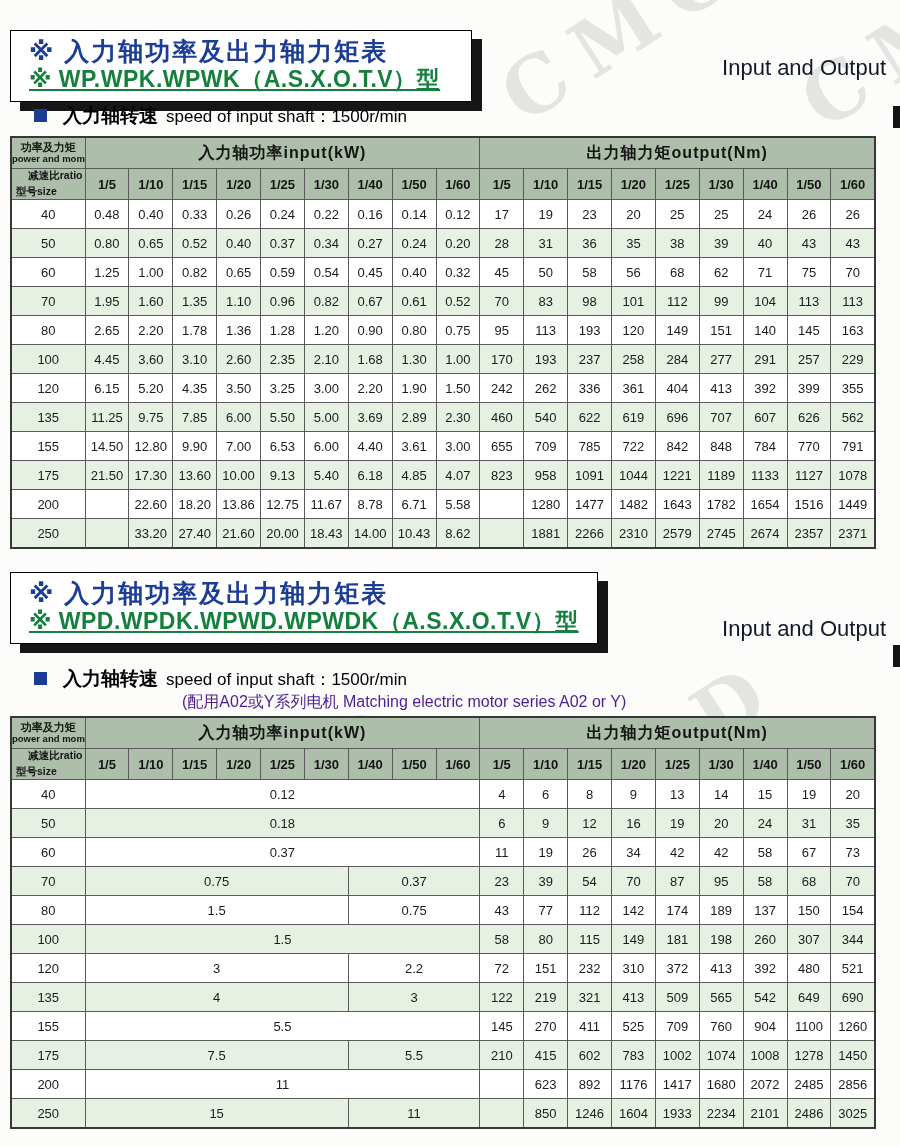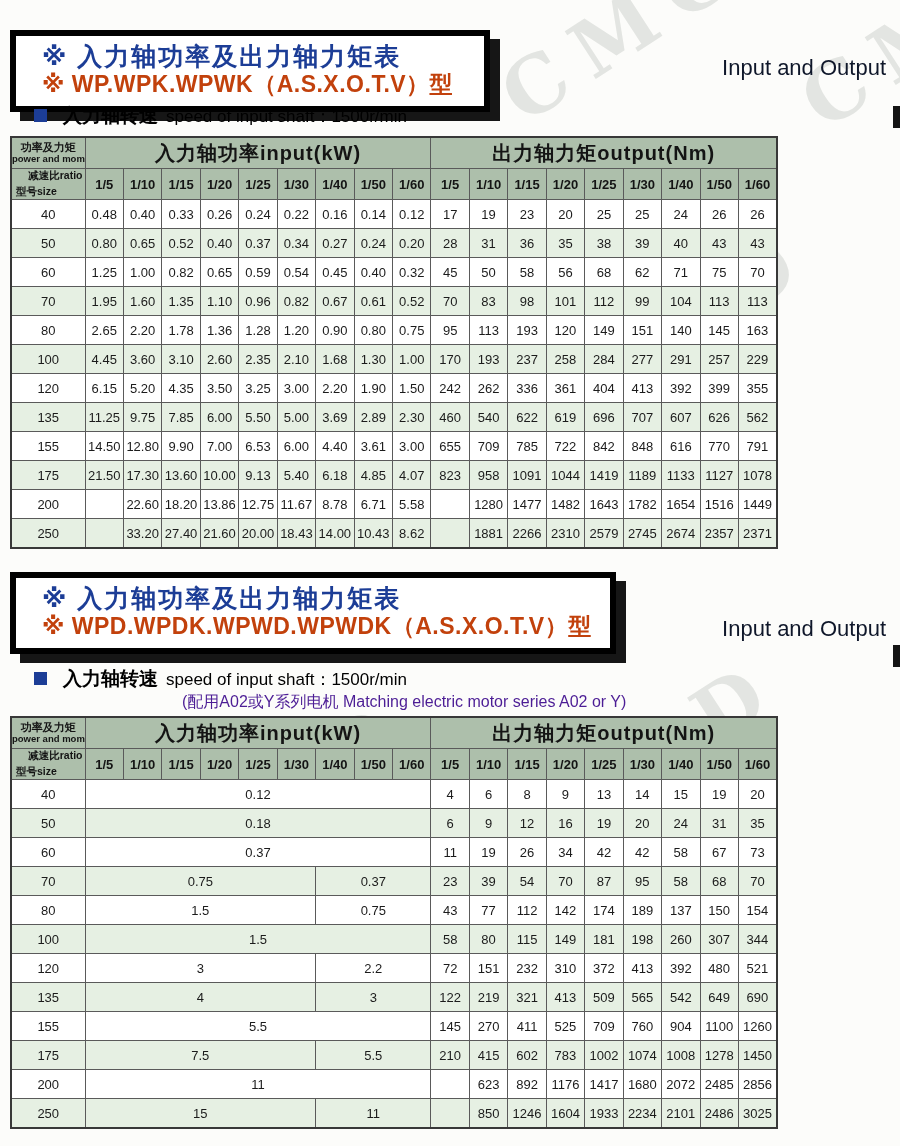"※ 入力轴功率及出力轴力矩表" .title-box { border: 6px solid #000000 -> 1px solid #000000; padding: 6px 12px 8px 26px -> 6px 12px 8px 18px }
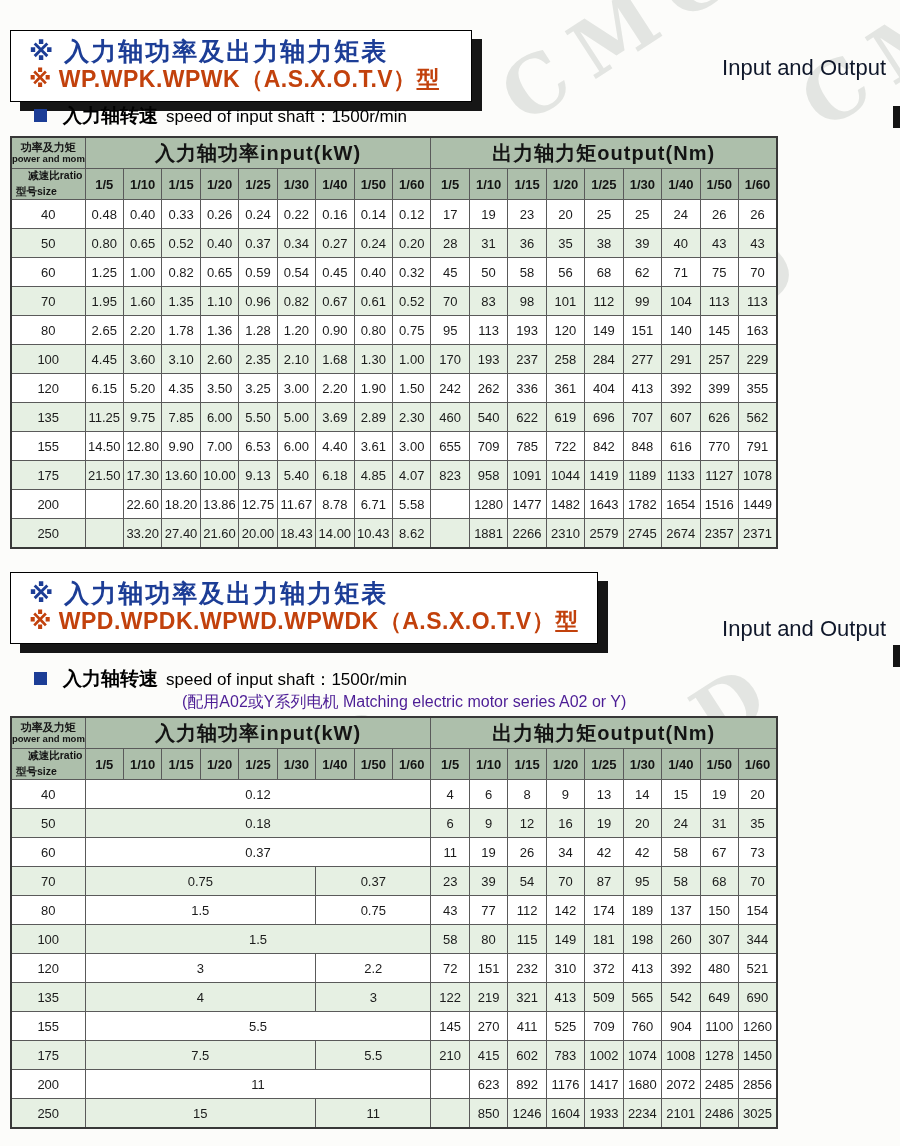"※ WP.WPK.WPWK（A.S.X.O.T.V）型" .t2 { color: #c2410c -> #15803d; text-decoration: none -> underline }
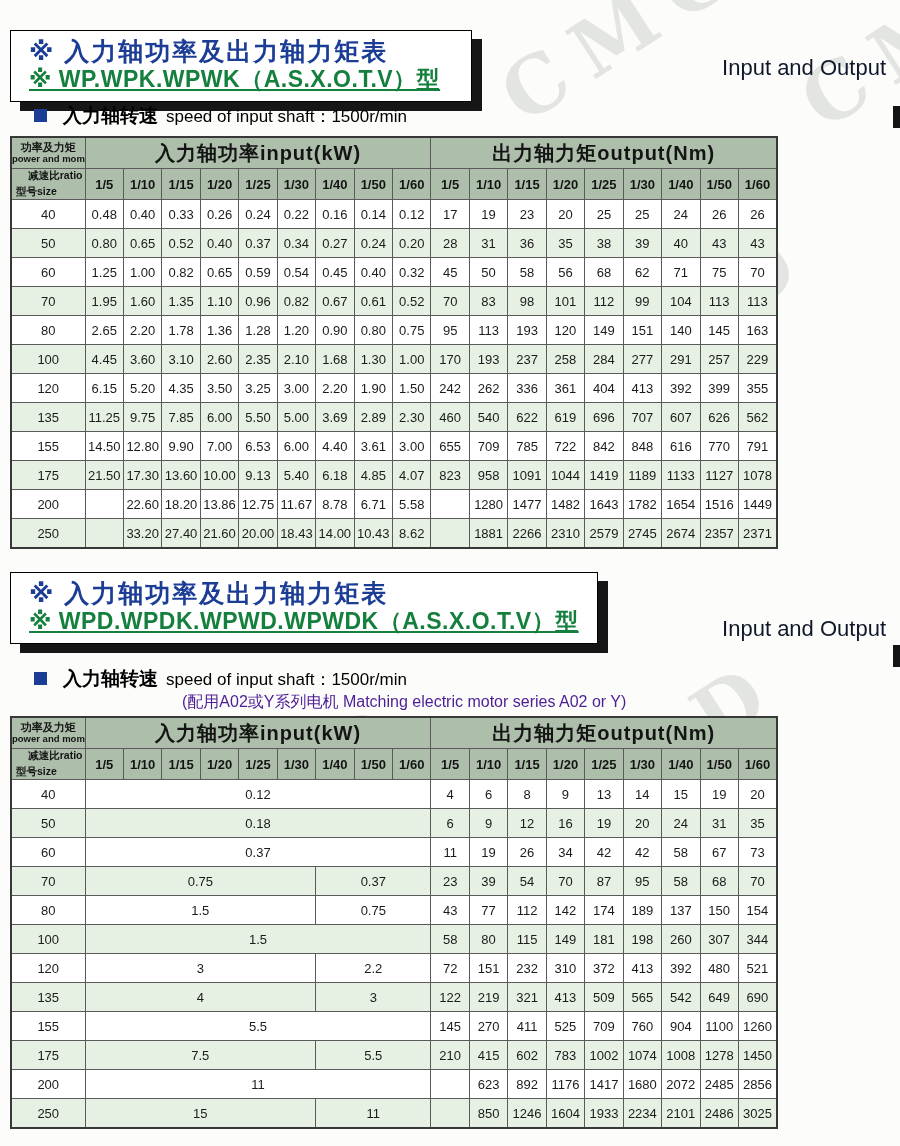"功率及力矩" .data-table { width: 768px -> 866px }
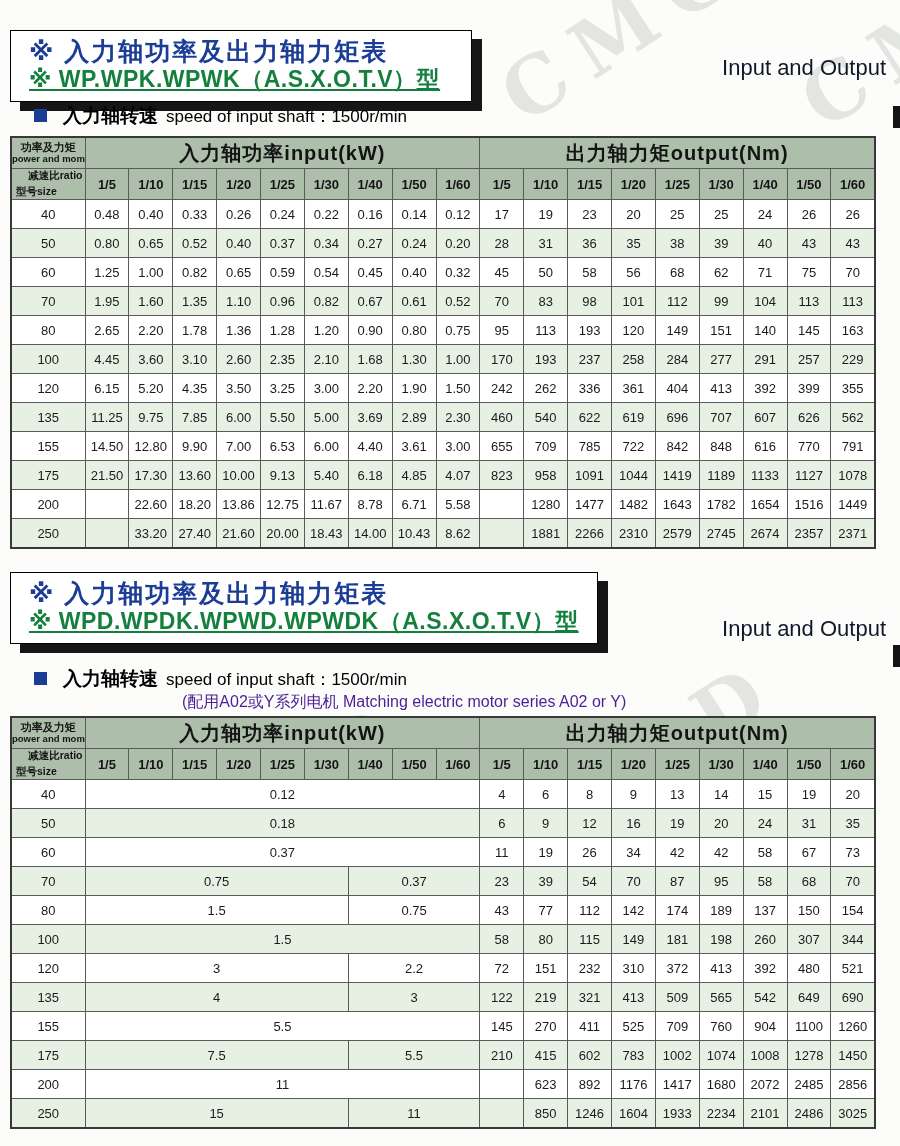"入力轴功率input(kW)" .sec-h { font-size: 20px -> 16px }
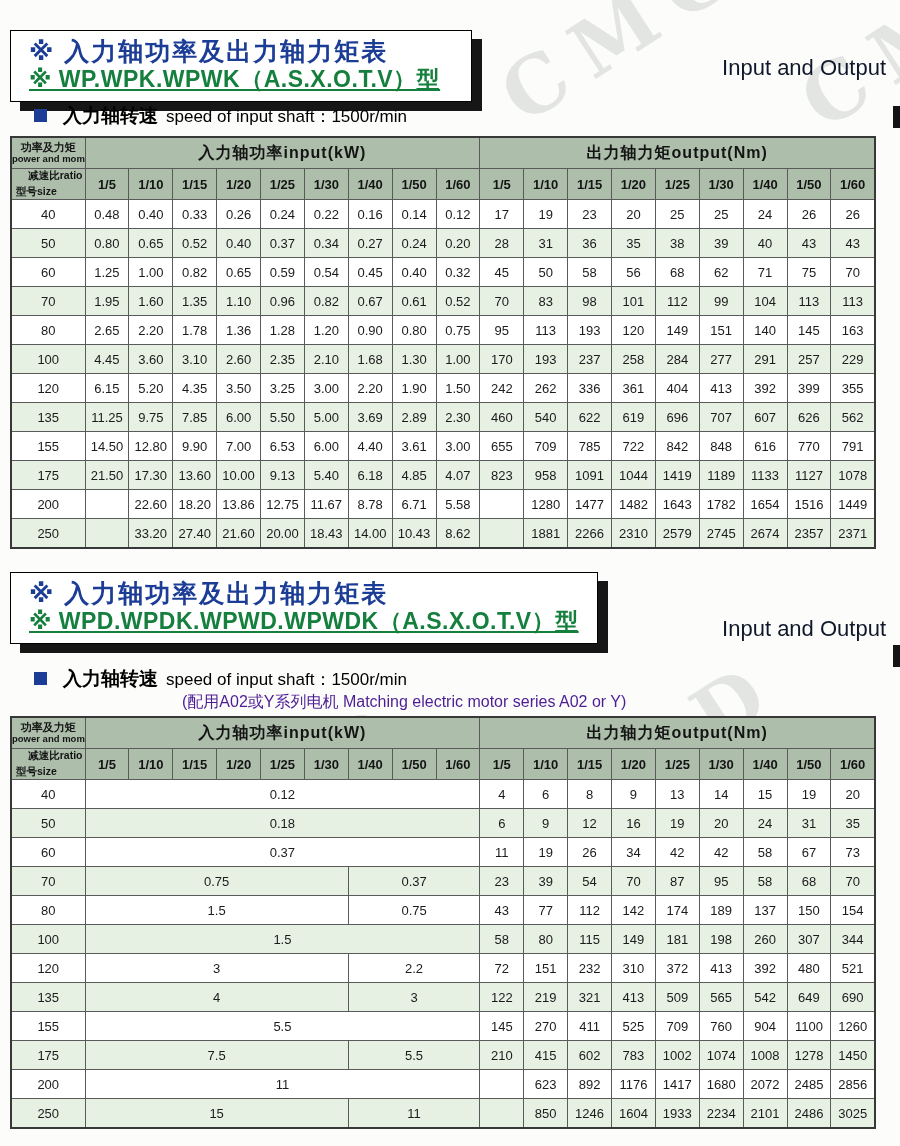"616" td { text: 616 -> 784 }
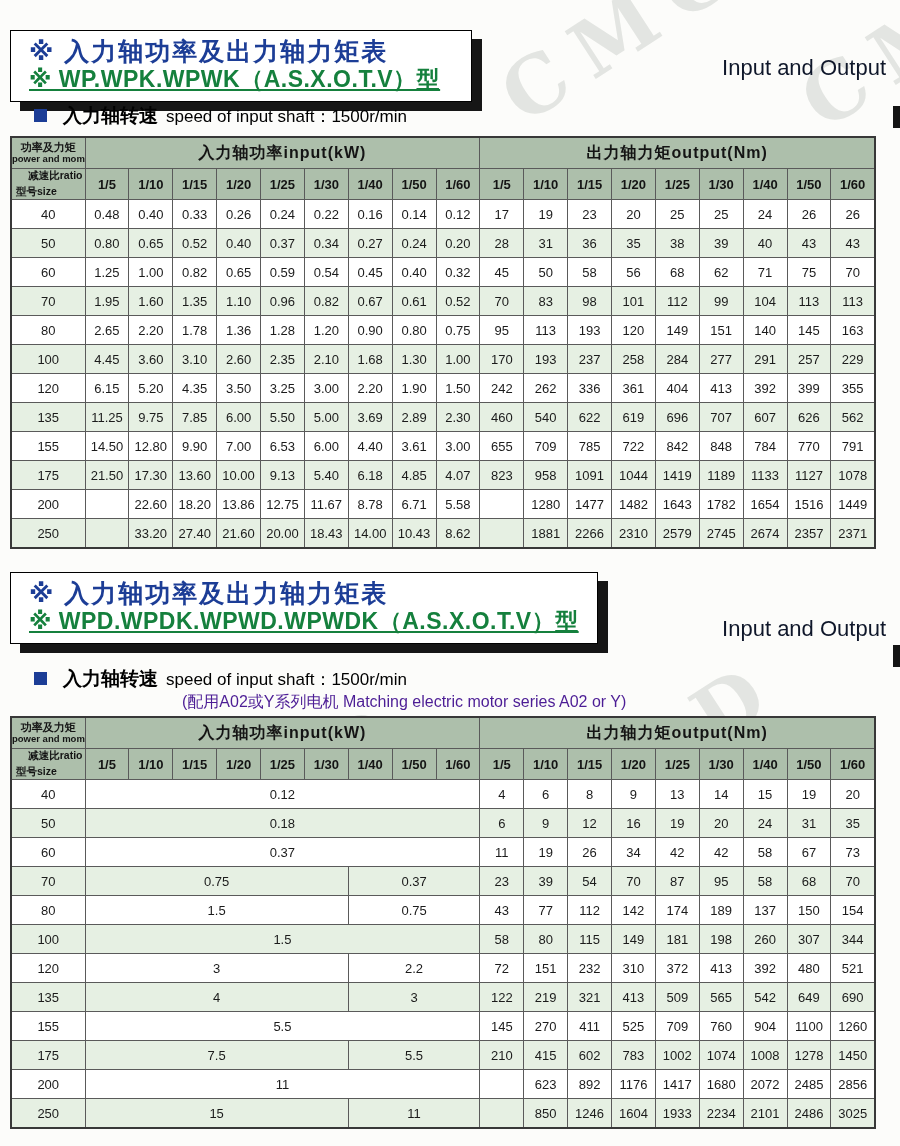"1419" td { text: 1419 -> 1221 }
